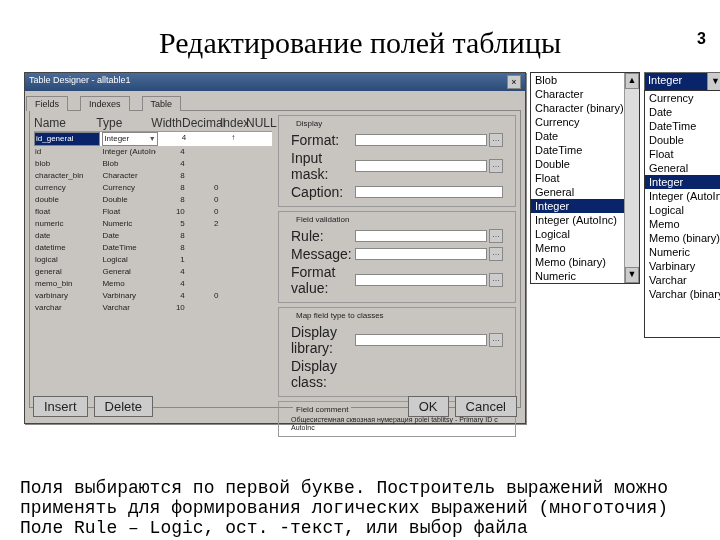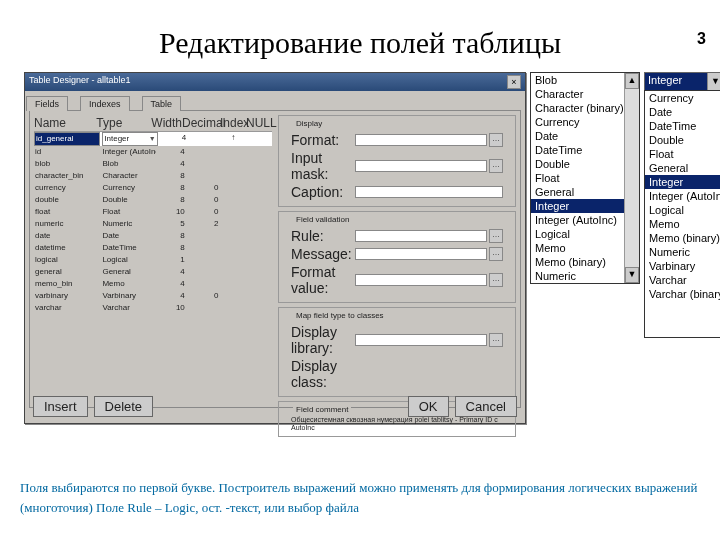"Поля выбираются по первой букве." .caption { color: #0369a1 -> #000000; font-family: Liberation Serif, serif -> Liberation Mono, monospace; font-size: 13px -> 18px }
